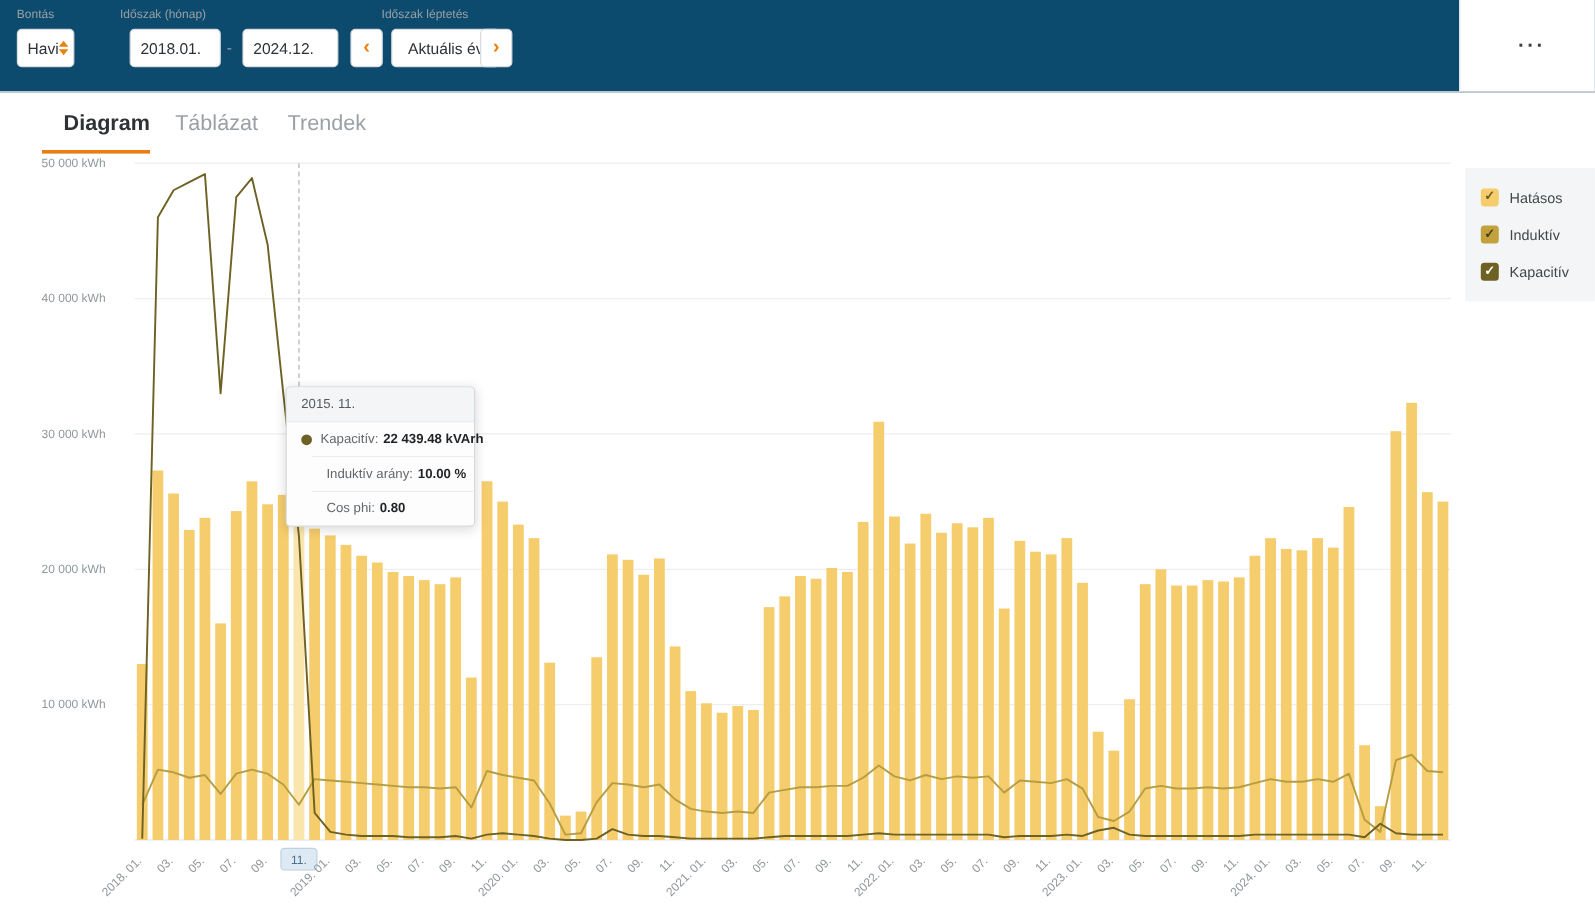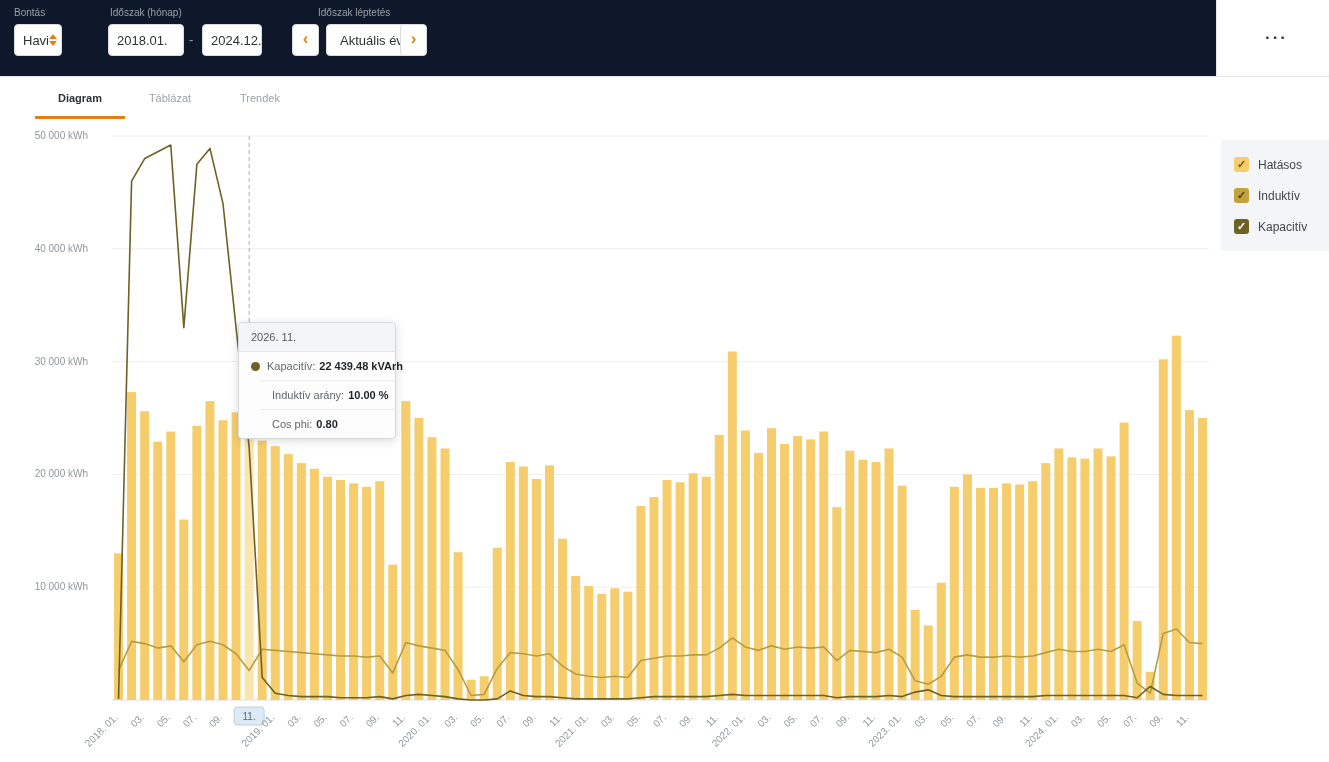"Bontás" .toolbar { background: #0f172a -> #0c4a6e }
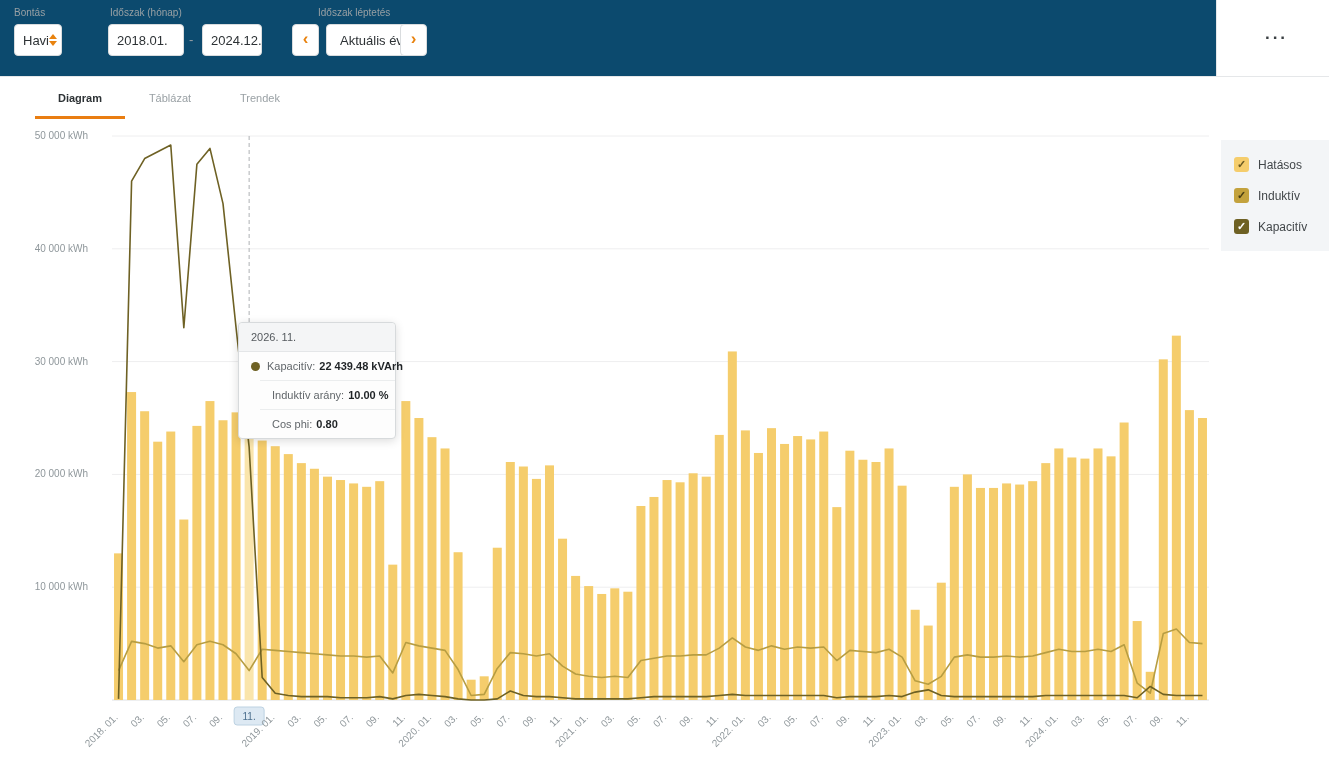"Időszak (hónap)" div.tb-label { left: 110px -> 100px }
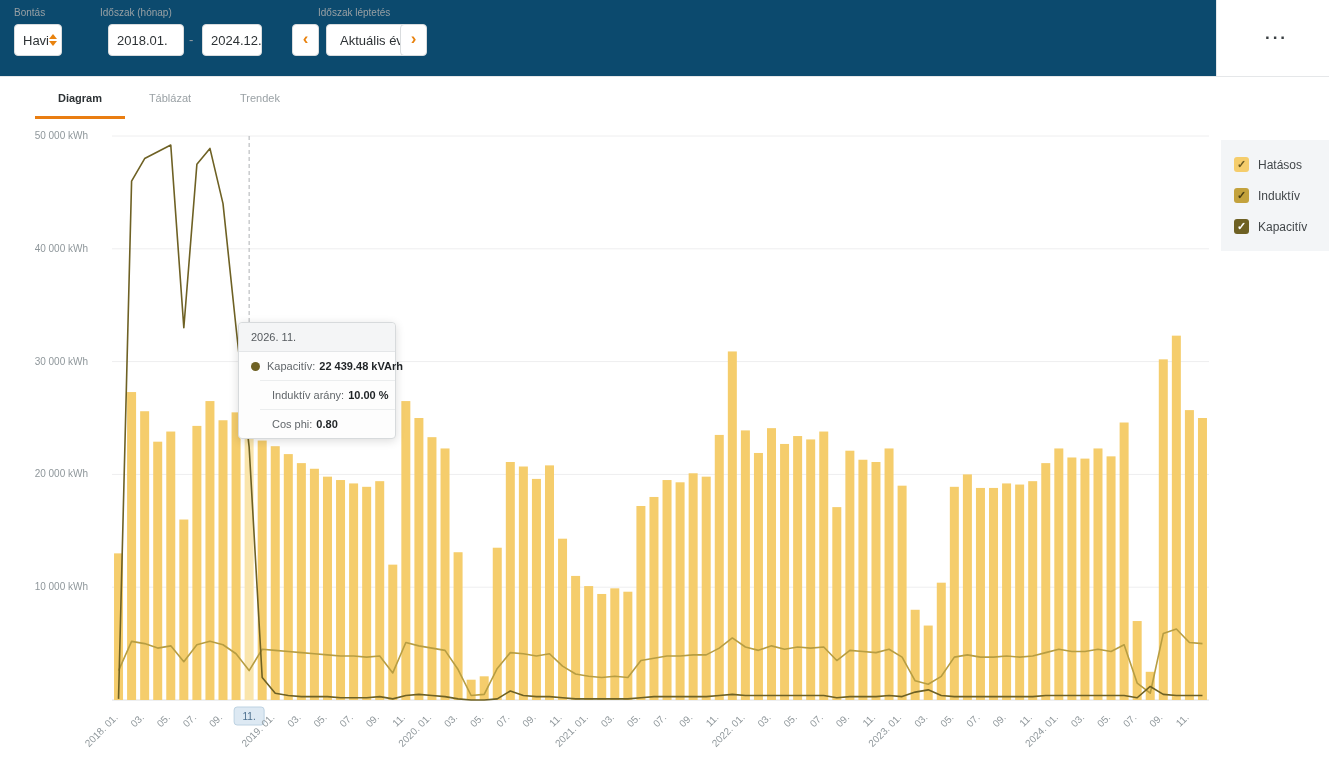"2024.12." div.ctl { width: 60px -> 80px }
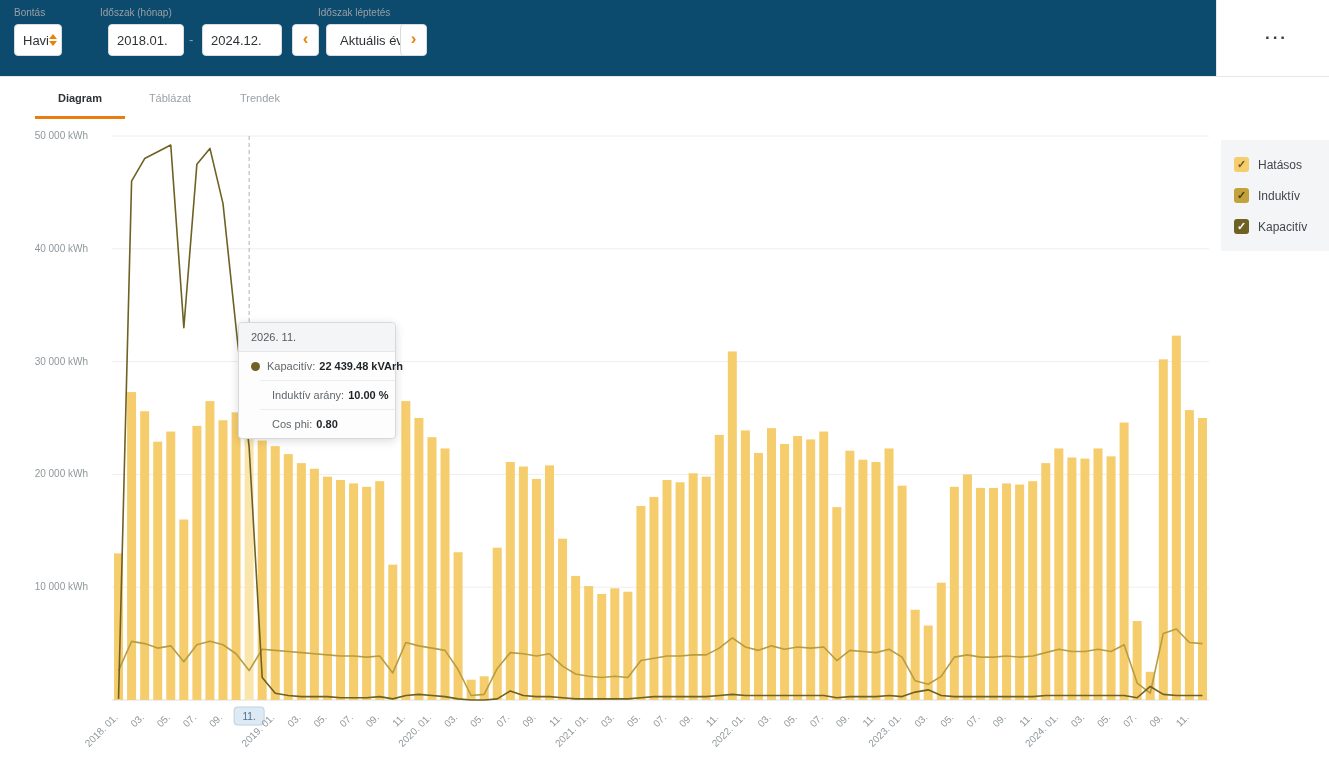"Diagram" .tab { font-size: 11px -> 18px; text-align: center -> right }
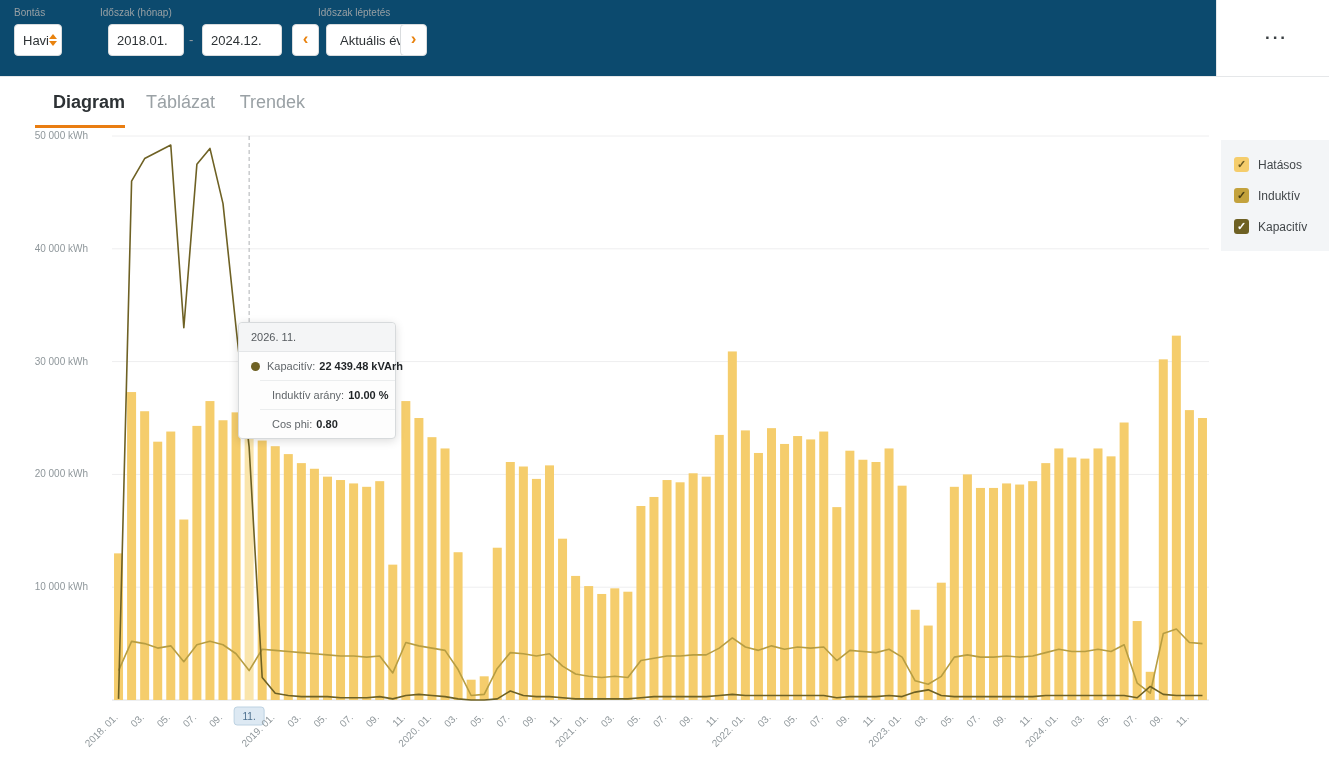"2026. 11." div.tt-head { text: 2026 -> 2015 }
